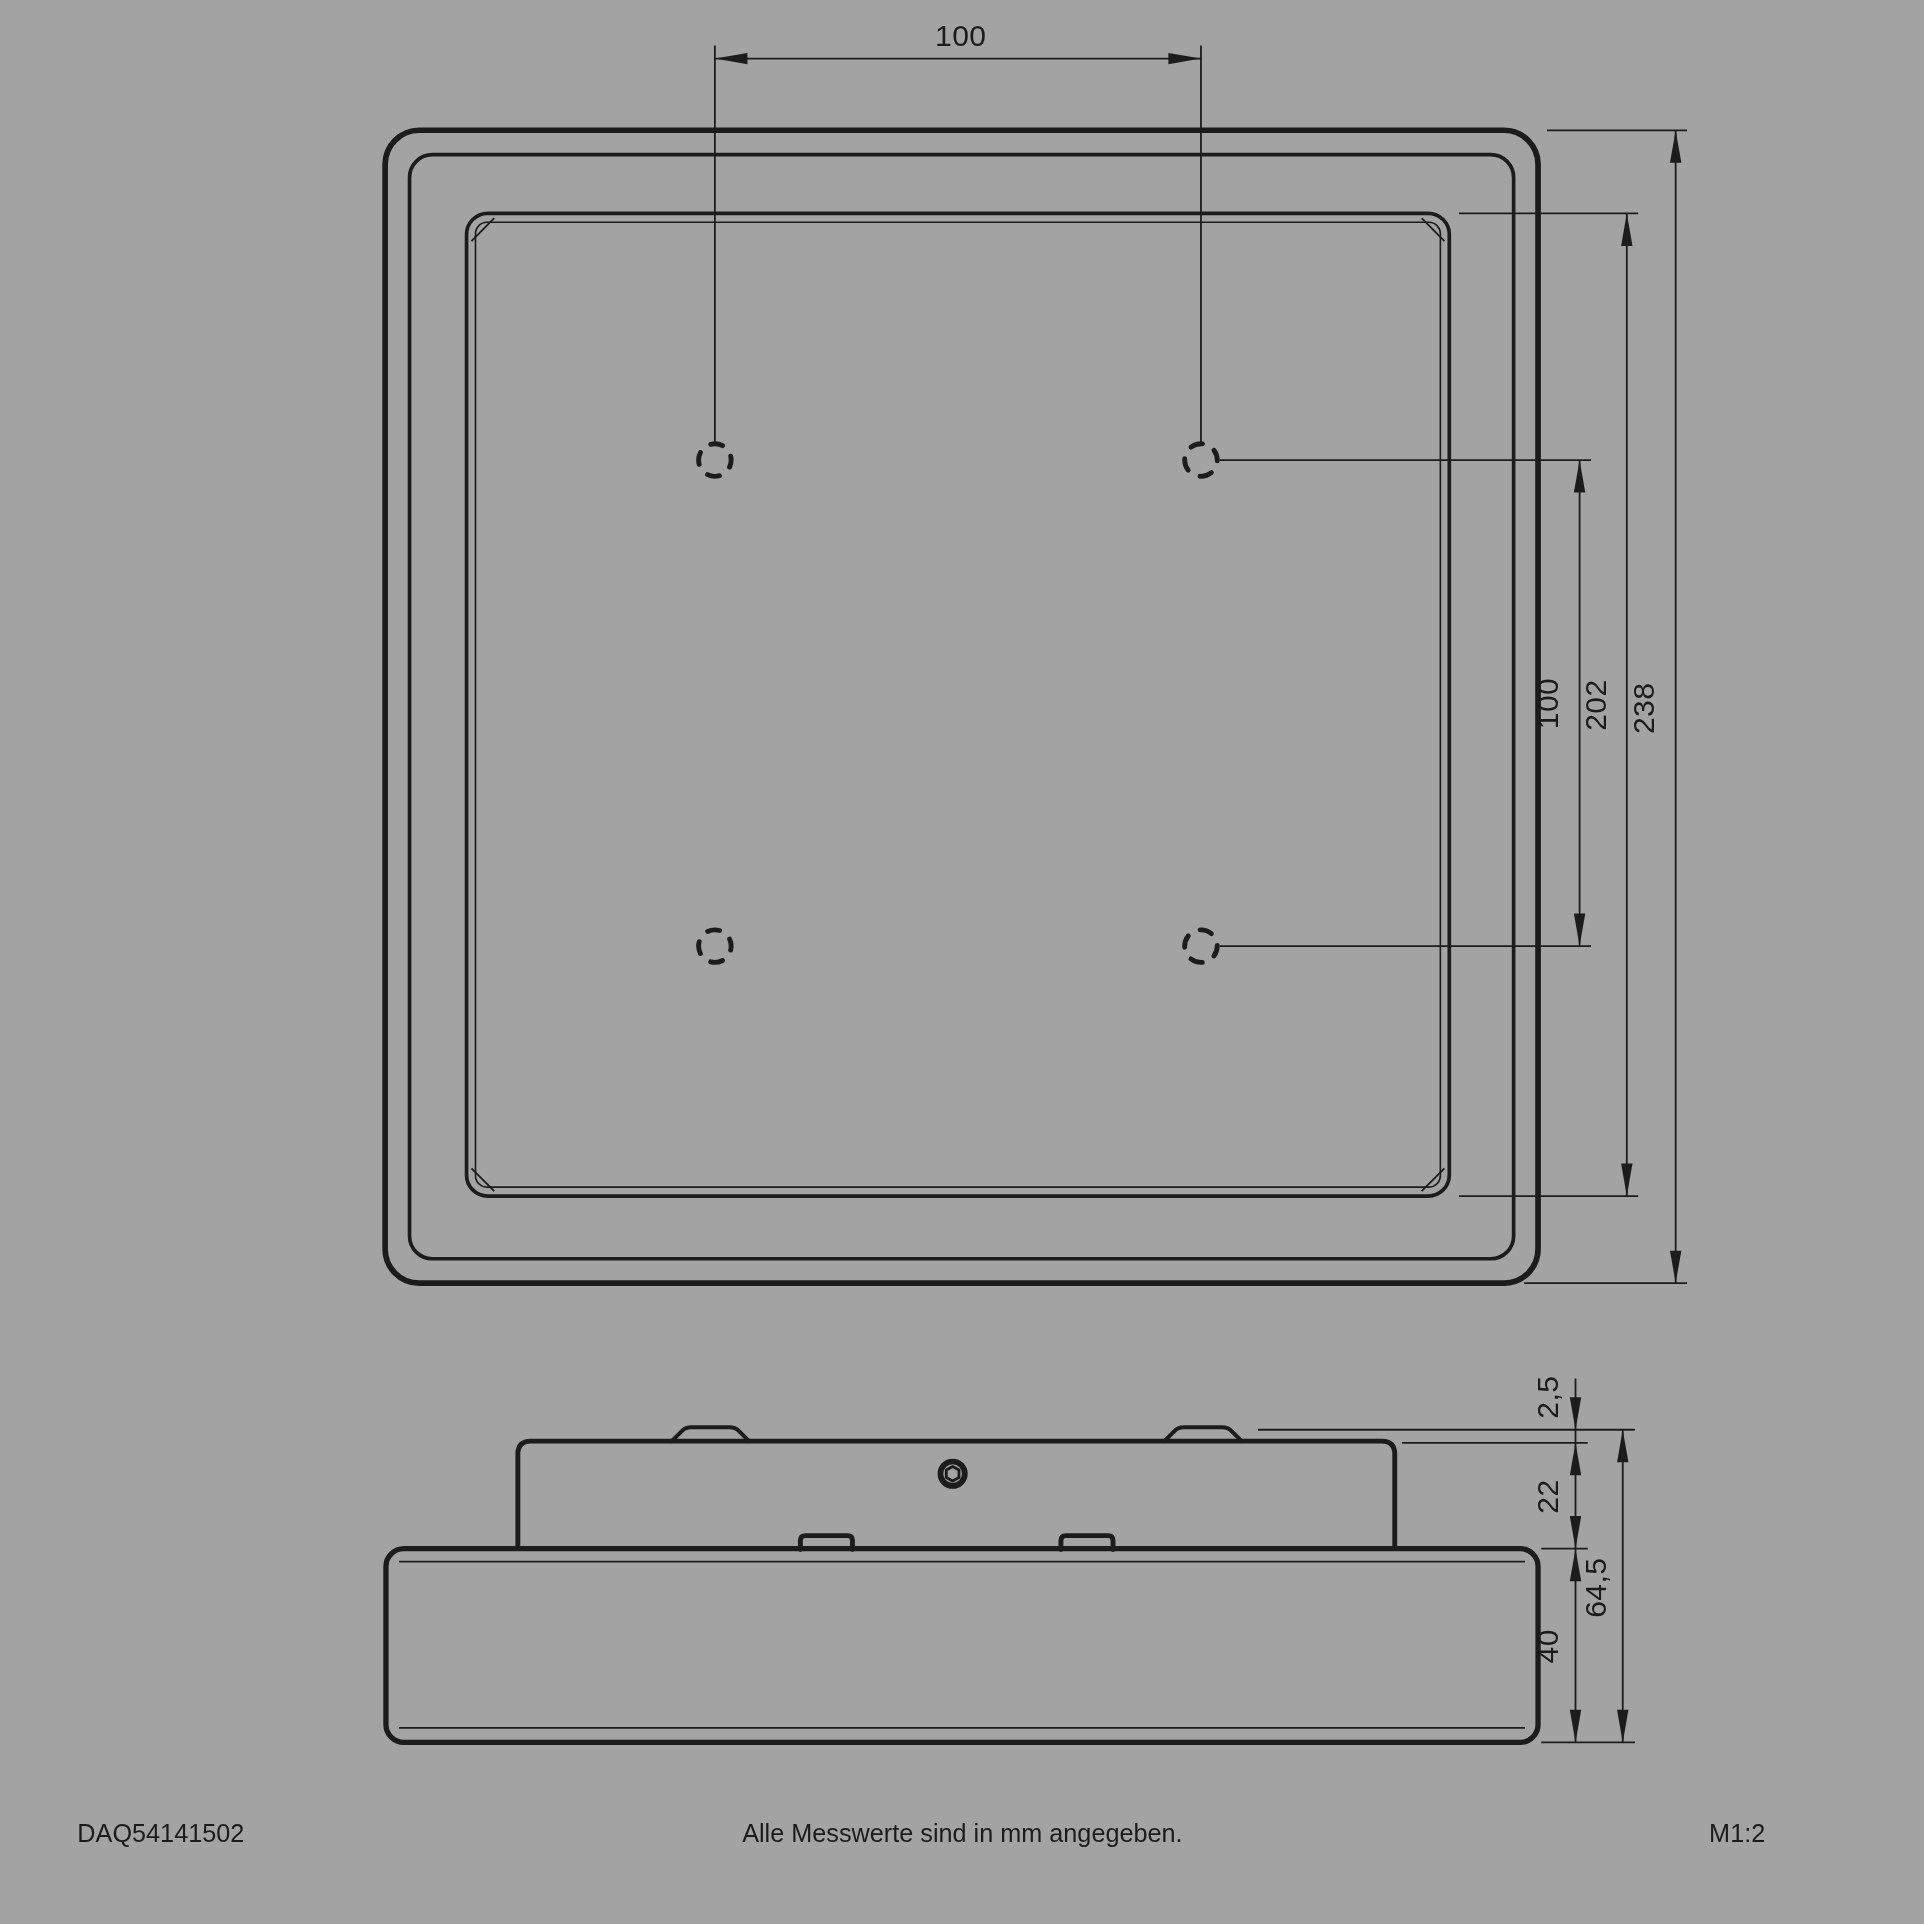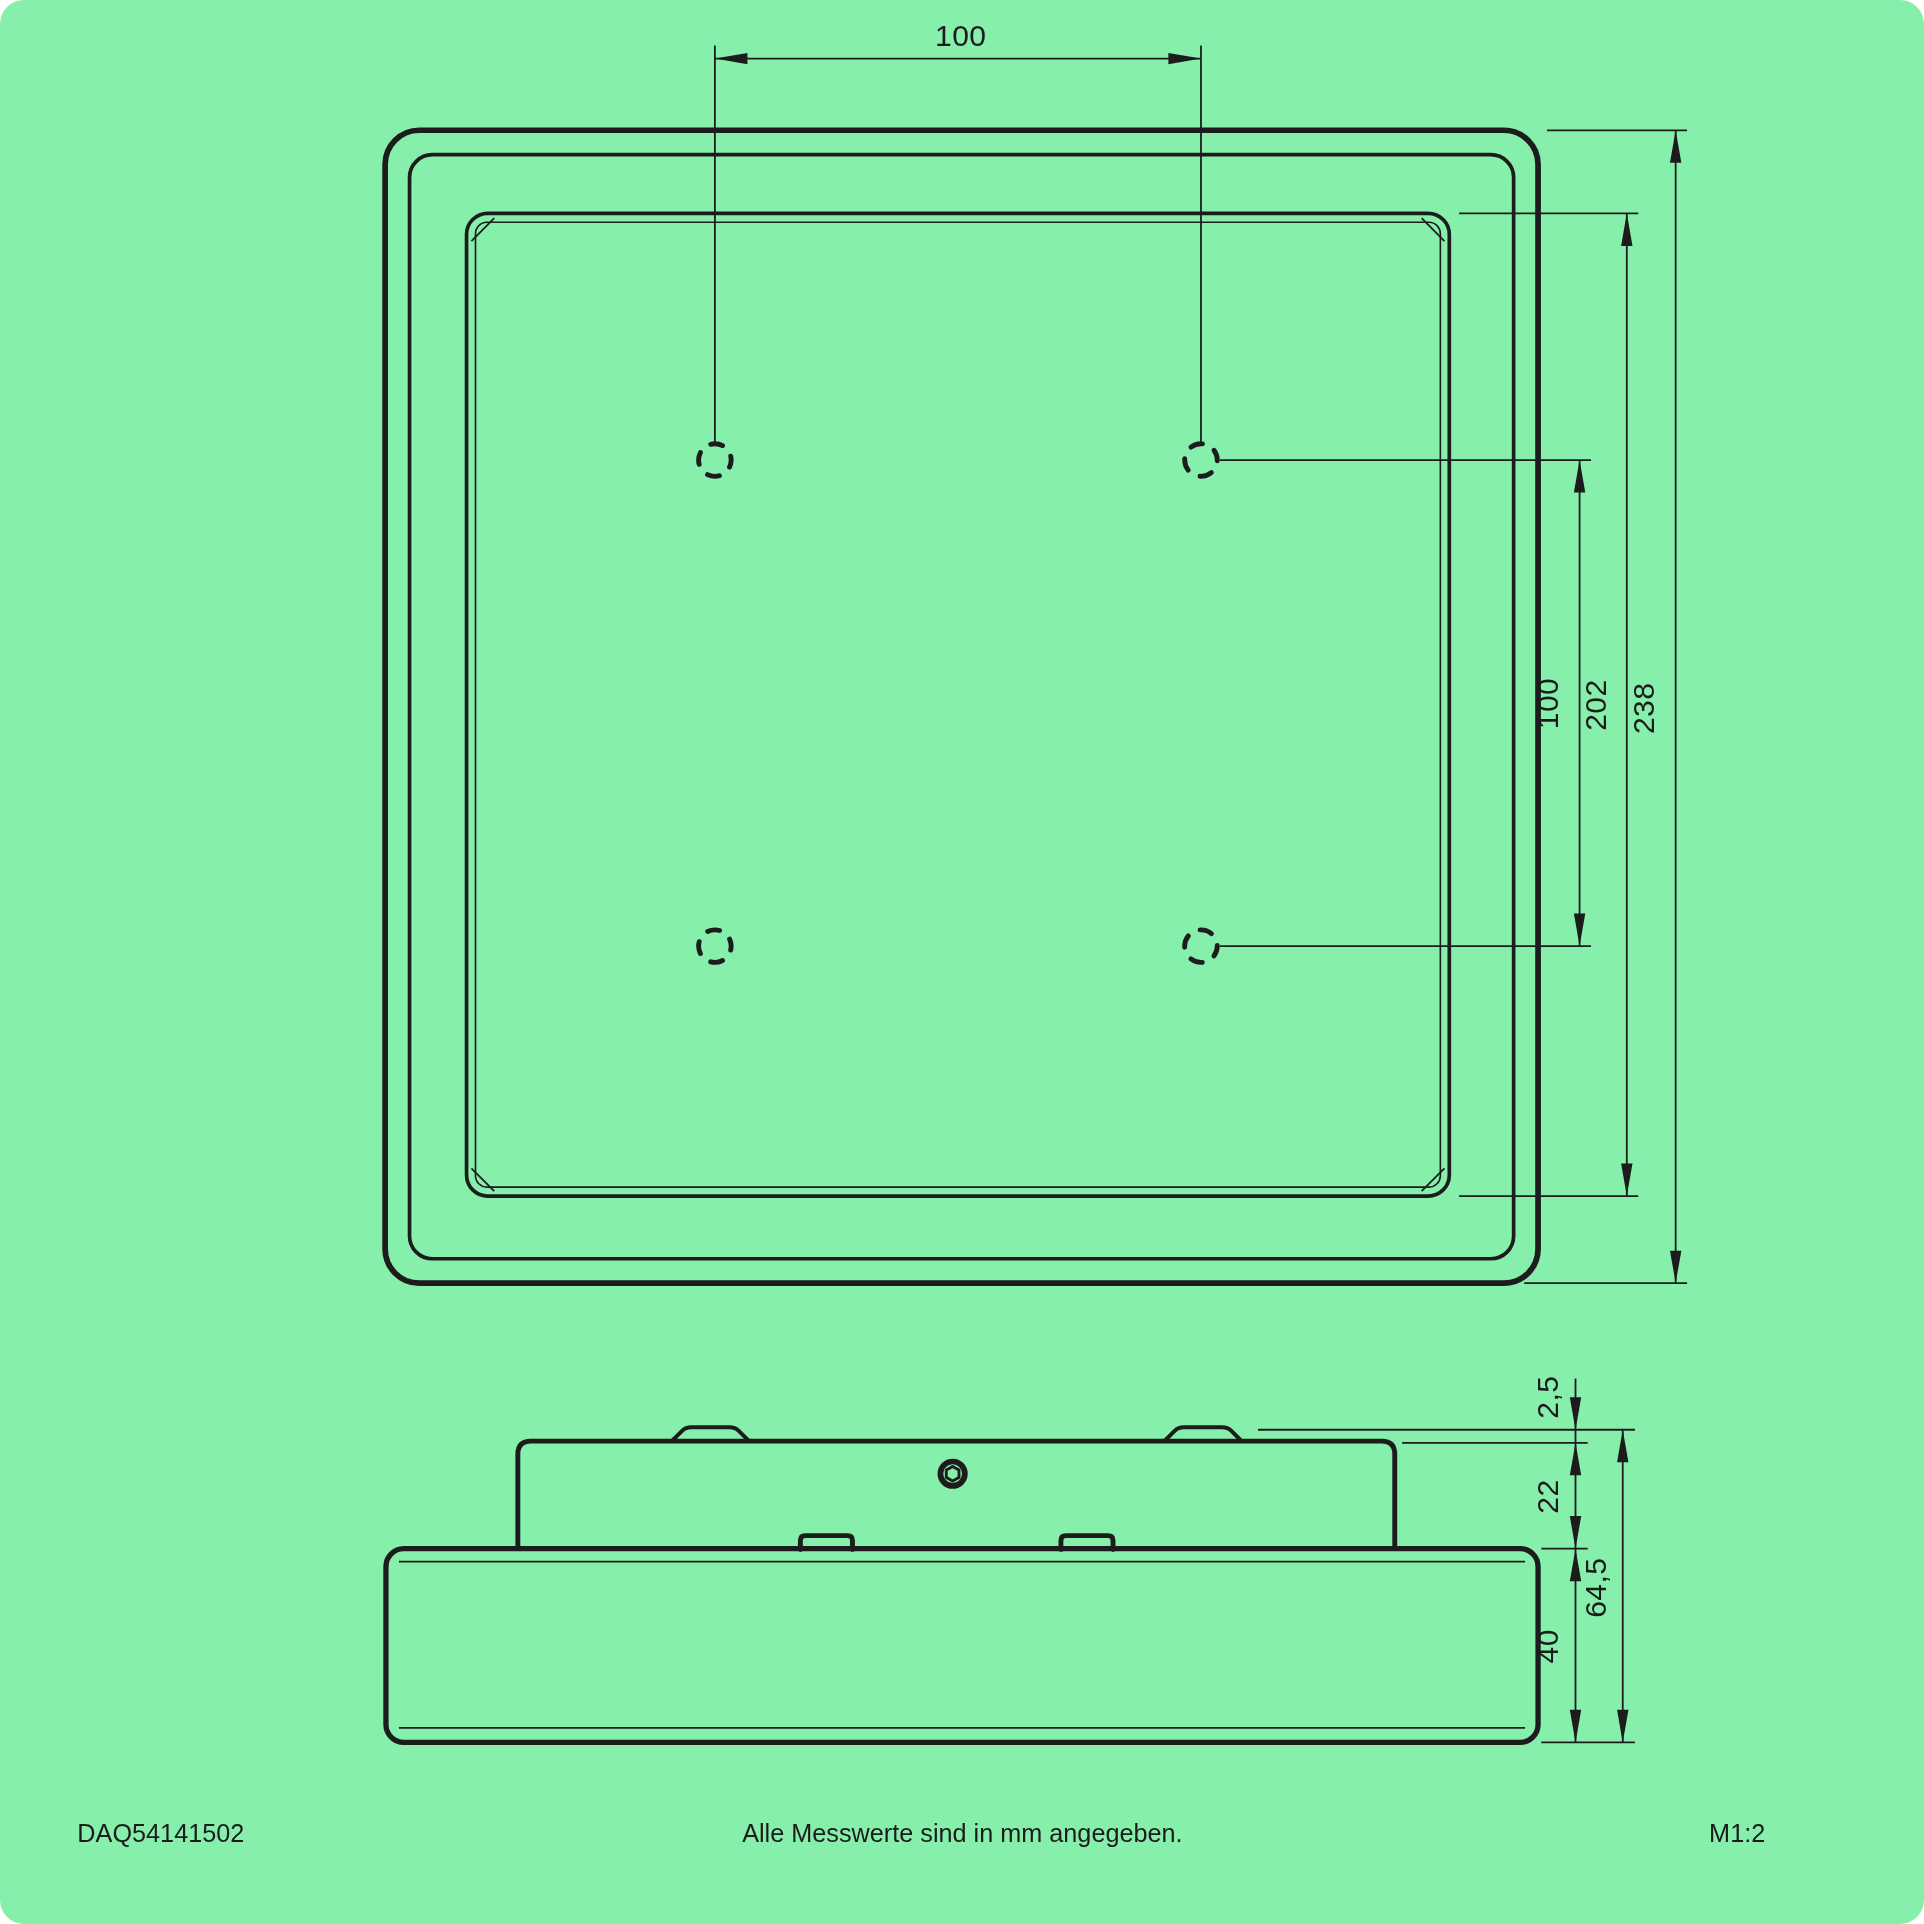"100" .page { background: #86efac -> #a3a3a3; border-radius: 24px -> none }
